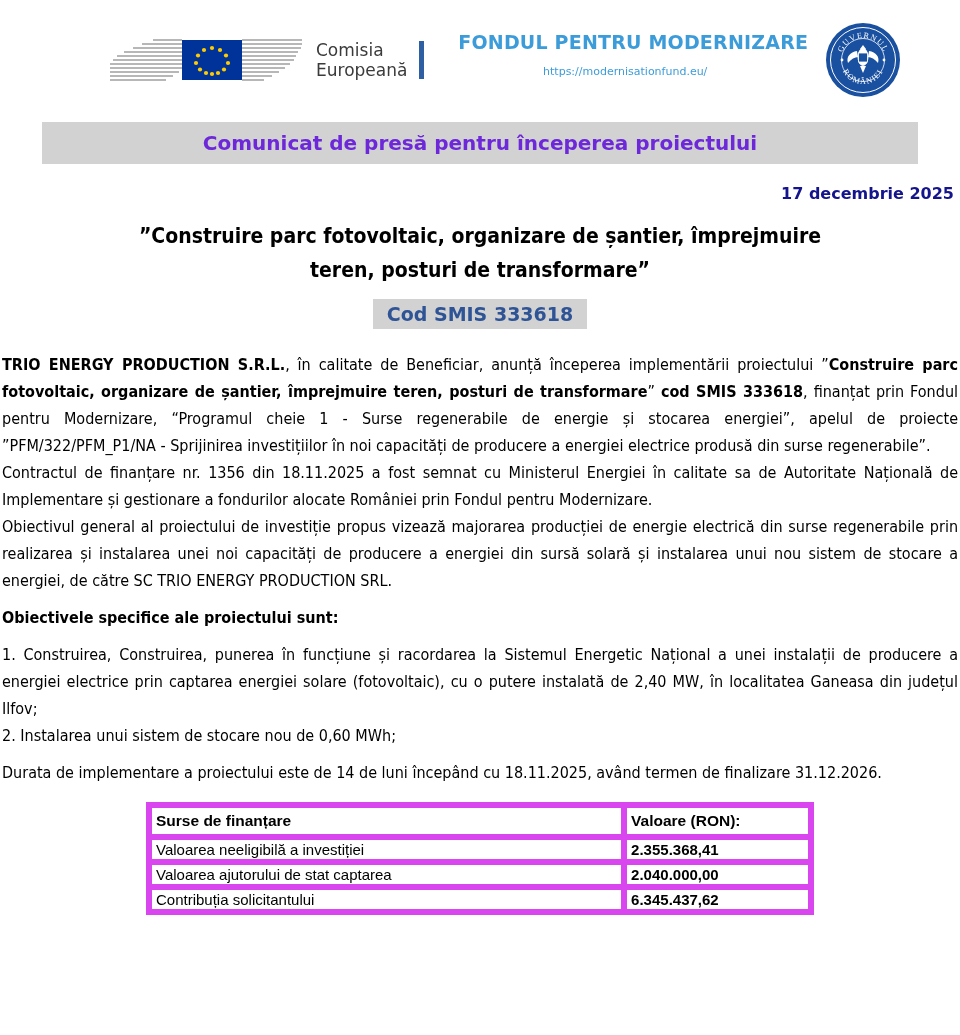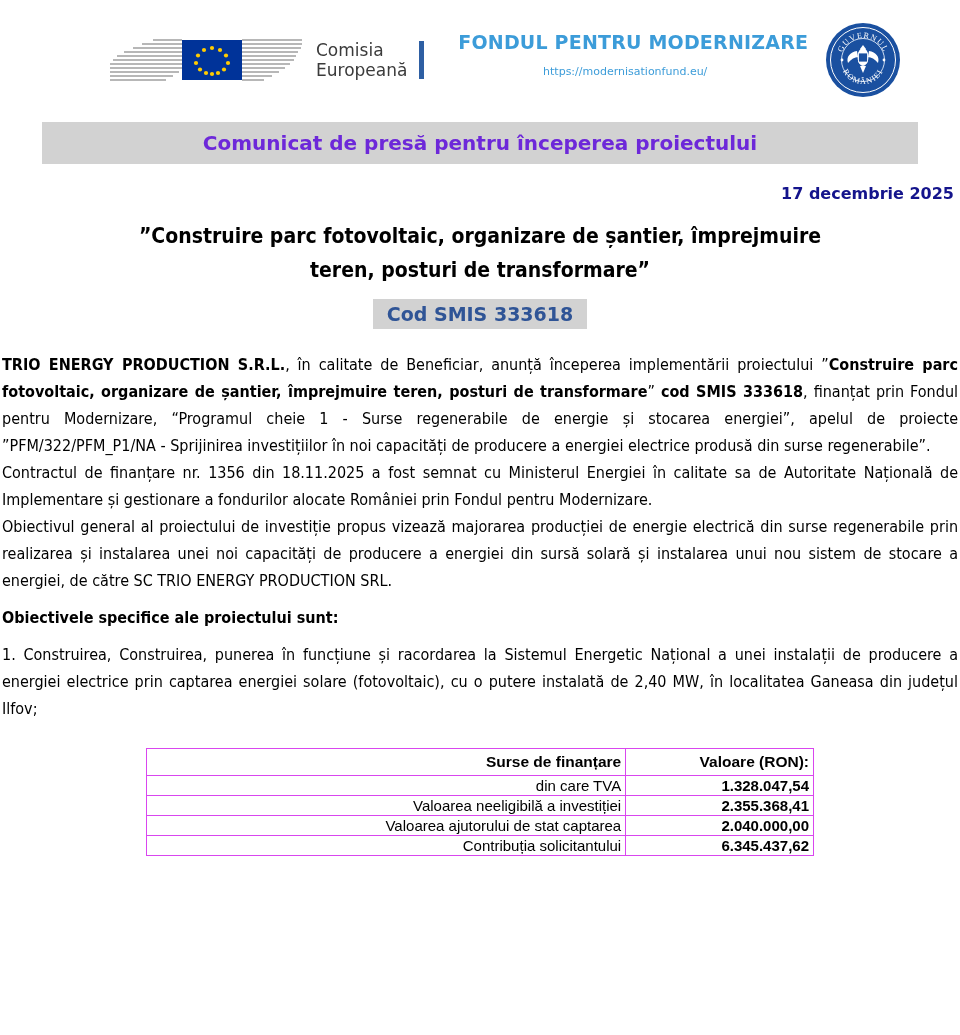"2. Instalarea unui sistem de" p.para { html: none -> <p>2. Instalarea unui sistem de stocare nou de 0,60 MWh;</p> }
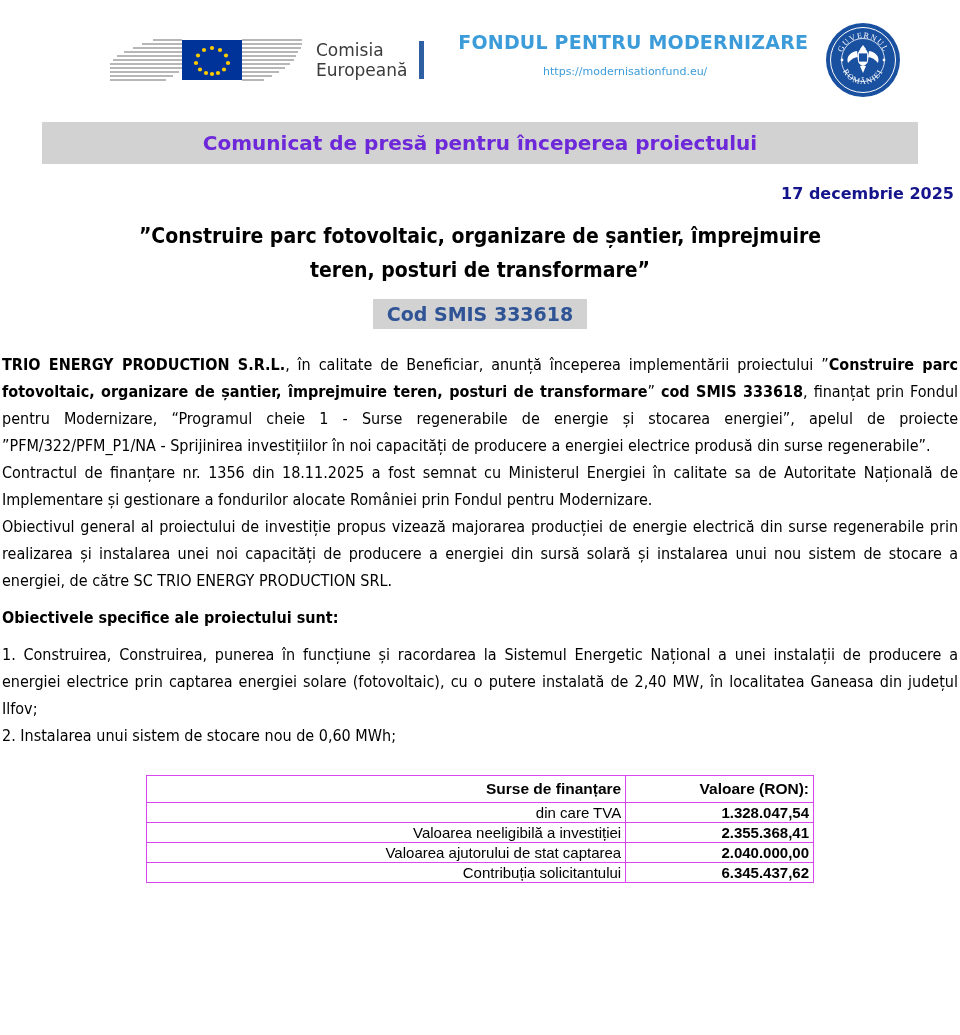"Durata de implementare a proiectului" p.para { html: none -> <p>Durata de implementare a proiectului este de 14 de luni începând cu 18.11.2025, având termen de finalizare 31.12.2026.</p> }
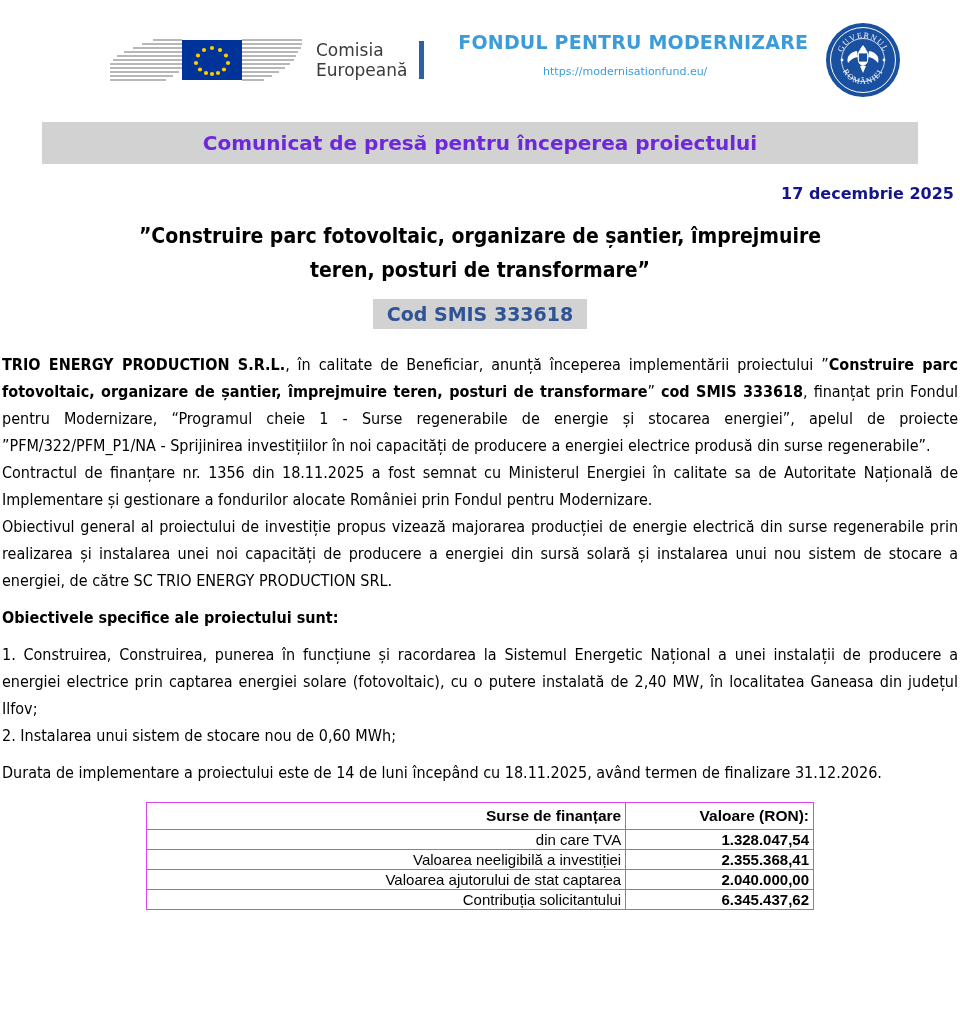"Surse de finanțare" table.finance th, table.finance td { border: 1px solid #d946ef -> 6px solid #d946ef; text-align: right -> left }
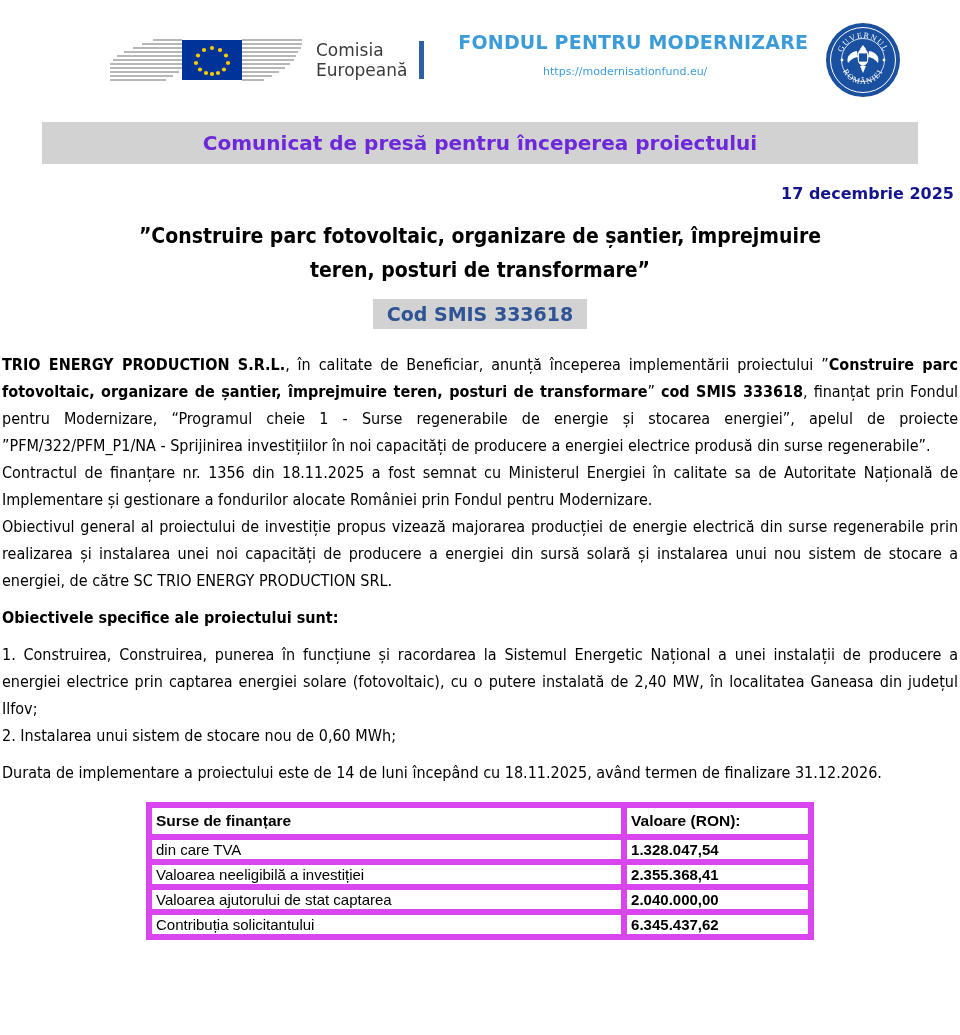"din care TVA" tr { html: <tr> <td>din care TVA</td> <td>1.328.047,54</td> </tr> -> none }
